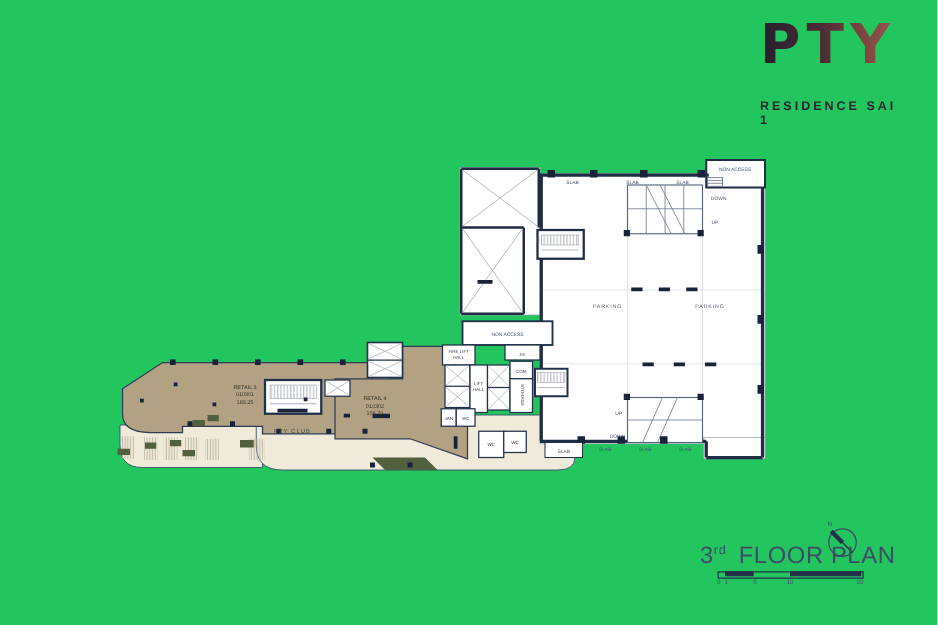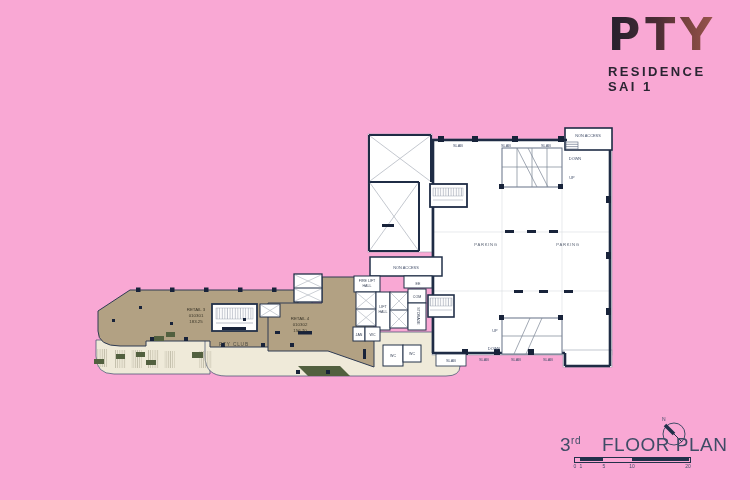"PTY" .canvas { background: #f9a8d4 -> #22c55e }
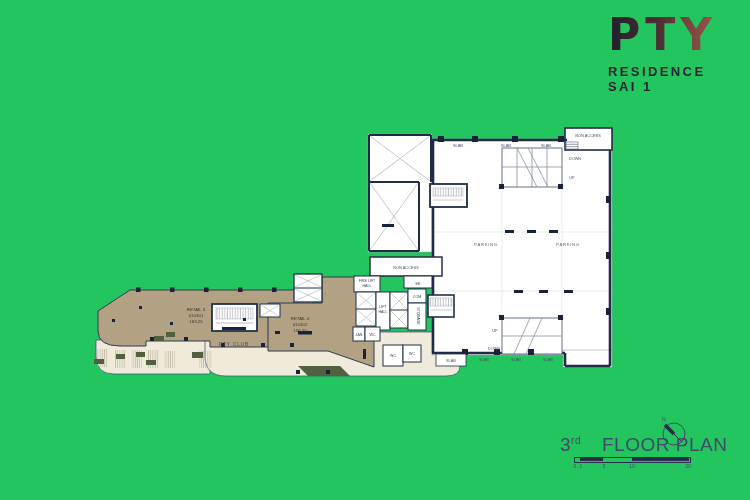"RESIDENCE SAI 1" .logo-sub { font-size: 13px -> 10px; margin-top: 0px -> 15px }
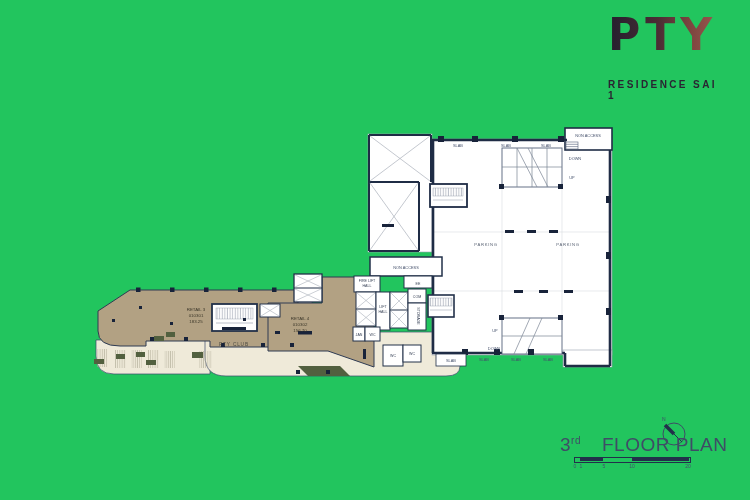"FLOOR PLAN" .plan-title .rest { margin-left: 18px -> 7px }
